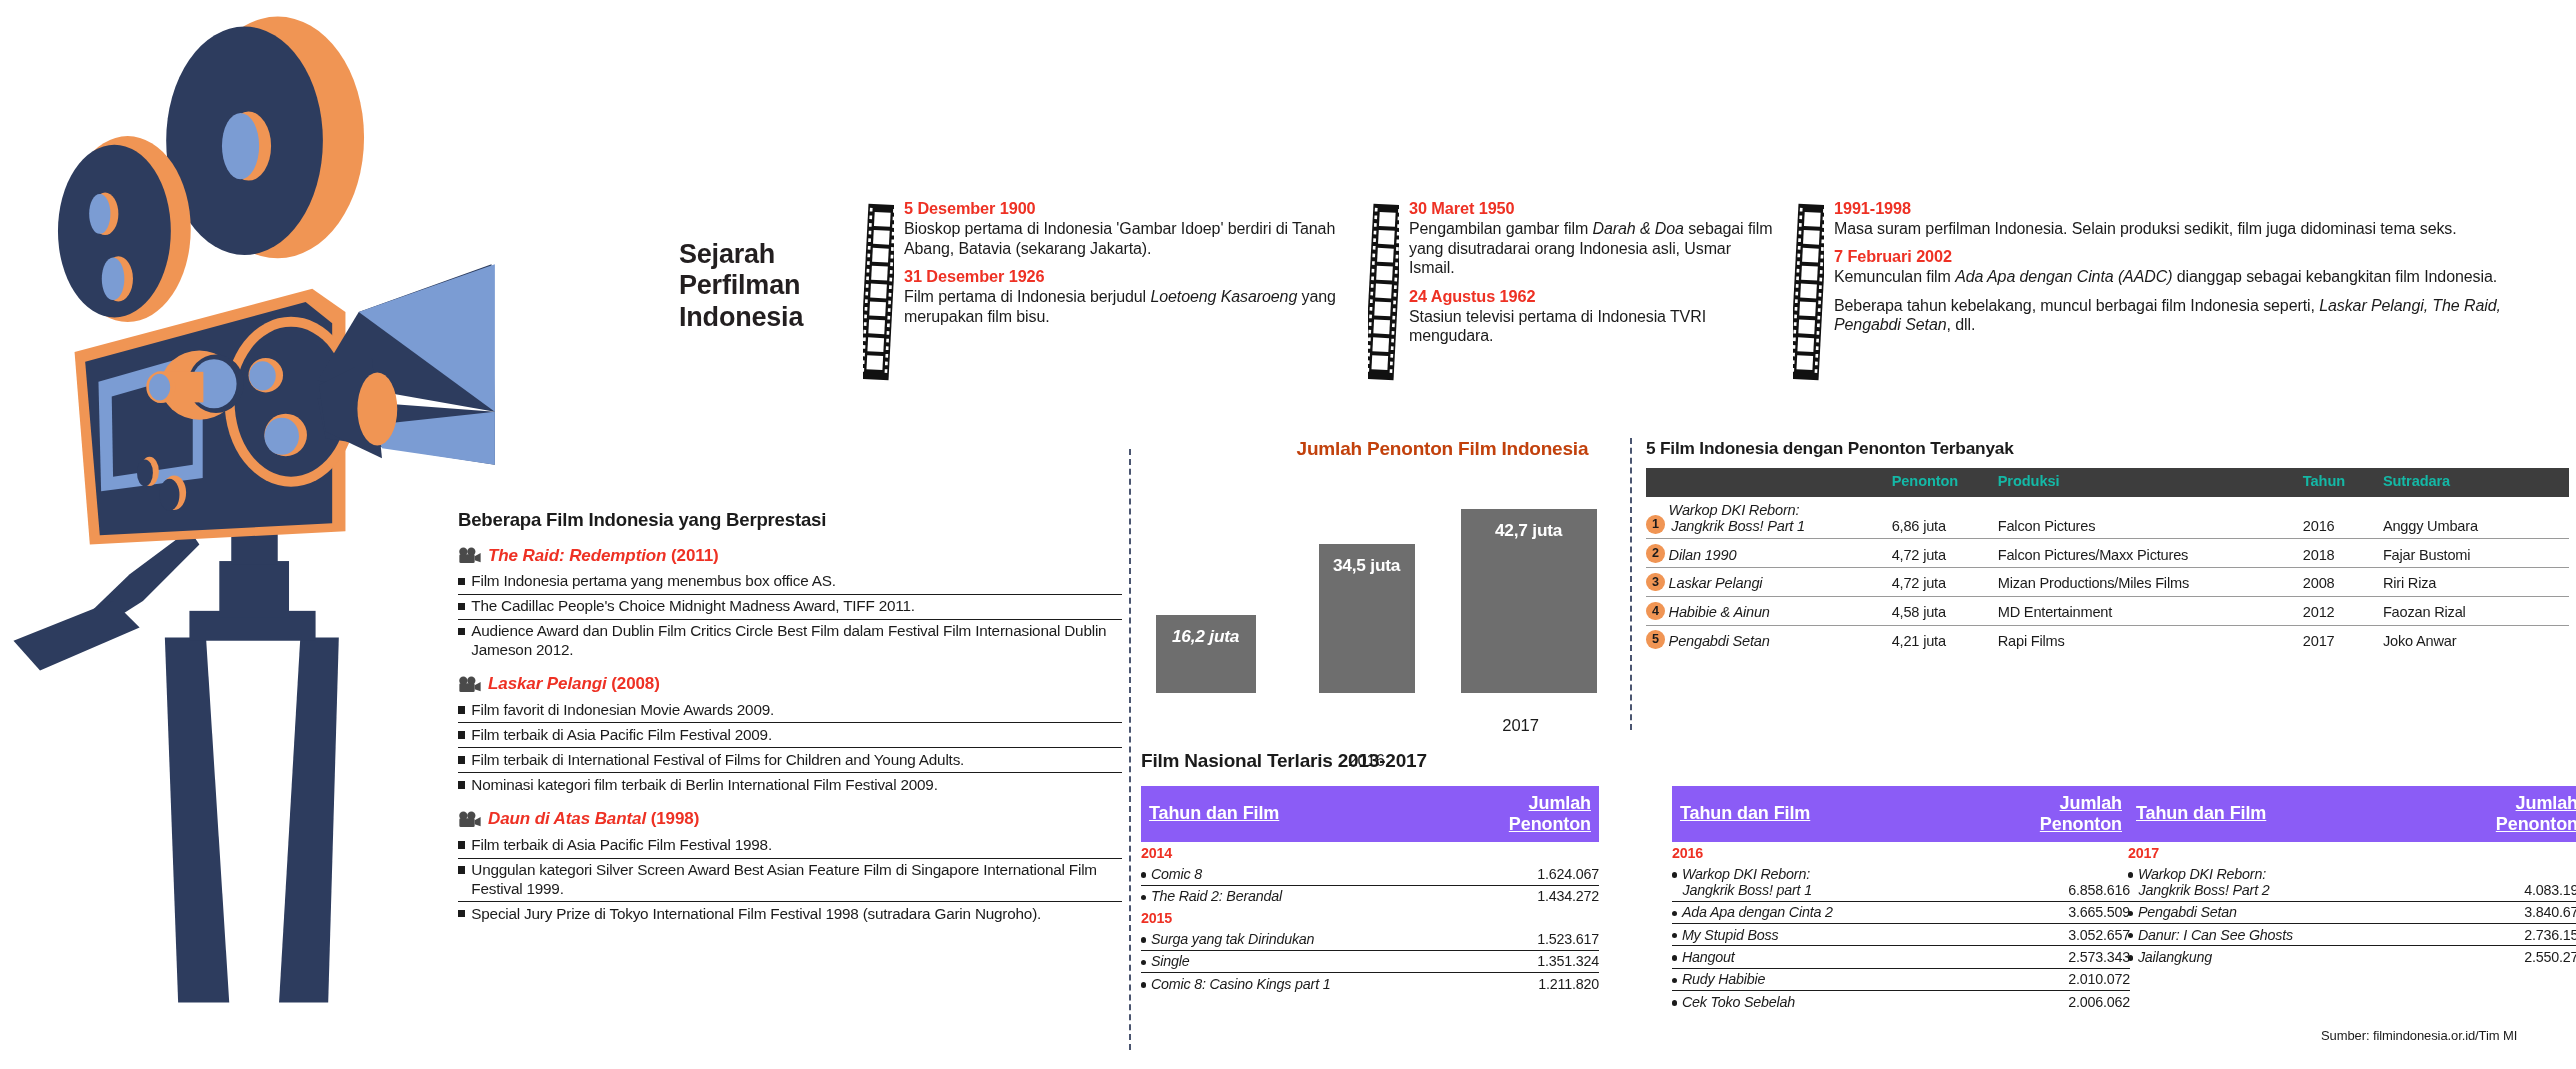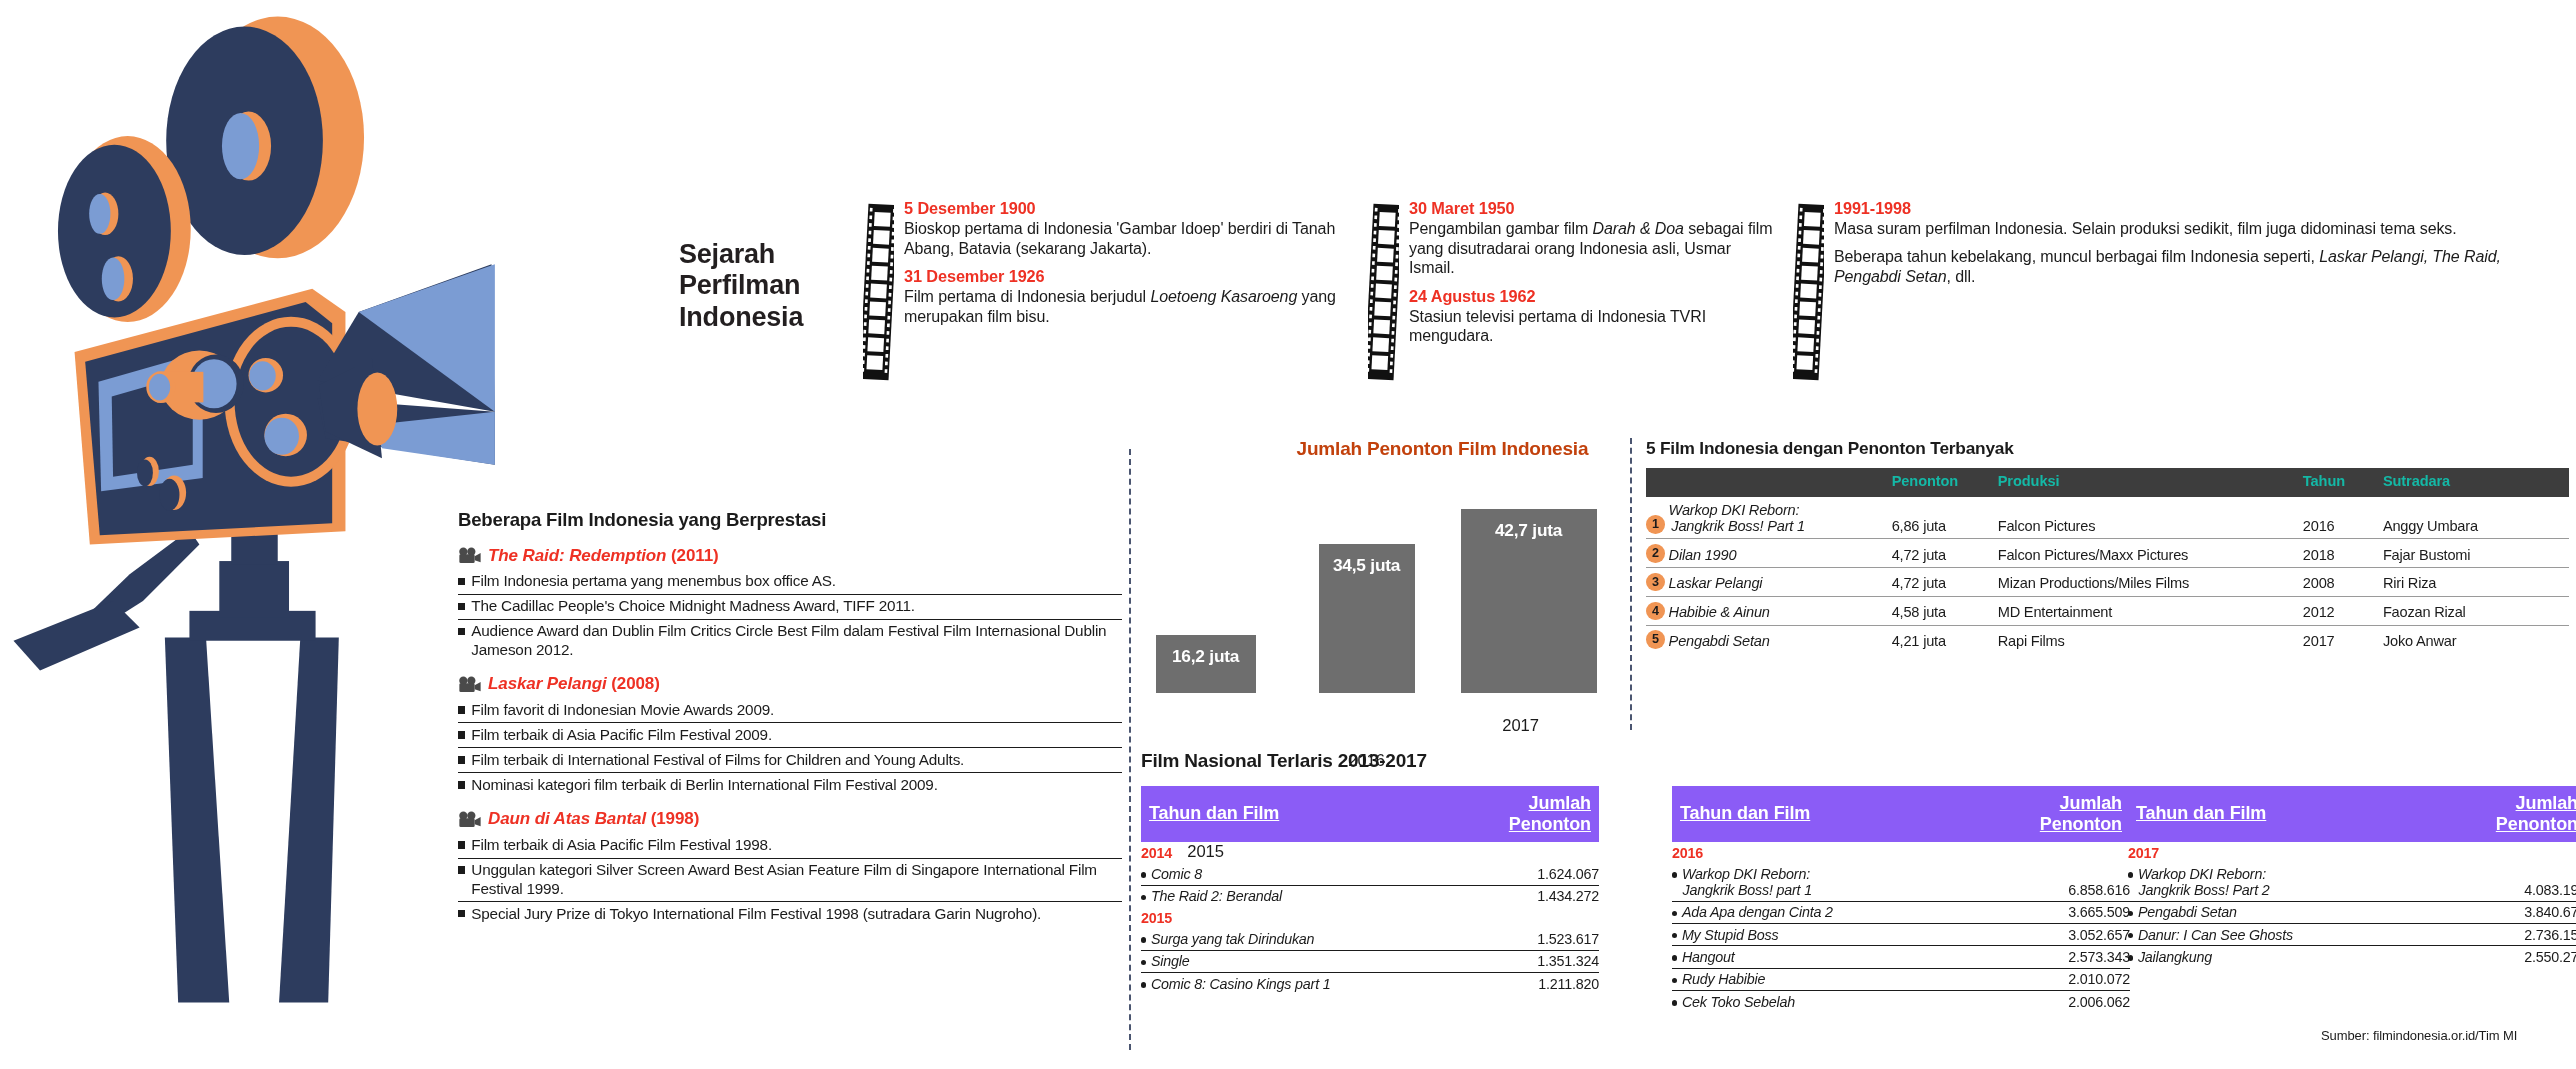"7 Februari 2002" div.tl-entry { html: none -> <div> <div>7 Februari 2002</div> <div>Kemunculan film <i>Ada Apa dengan Cinta (AADC)</i> dianggap sebagai kebangkitan film Indonesia.</div> </div> }
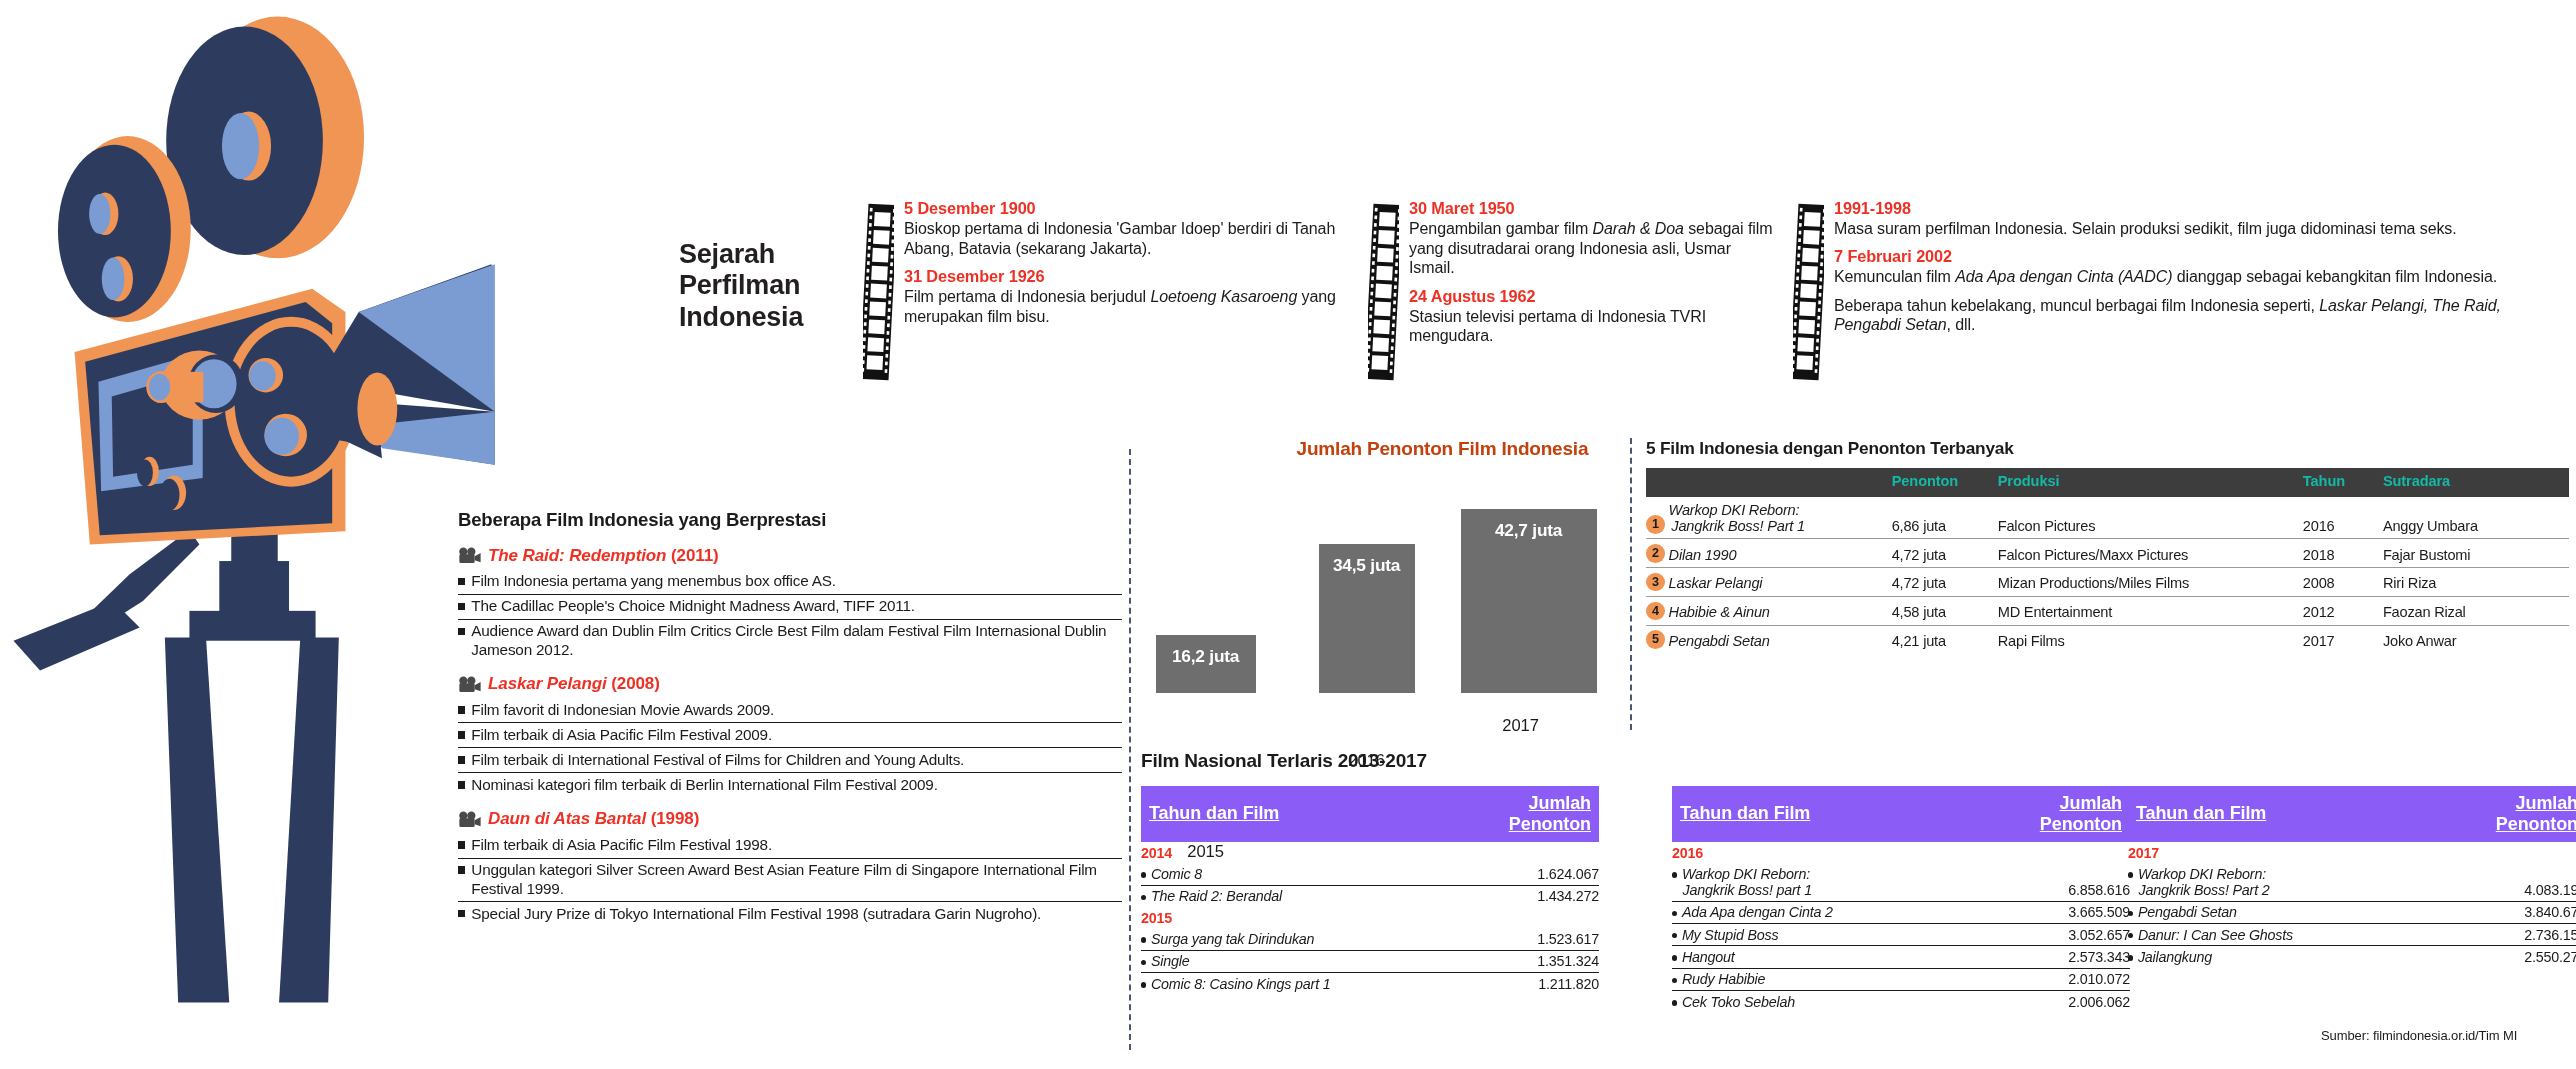"16,2 juta" div.bar-rect { font-style: none -> italic; height: 58px -> 78px }
